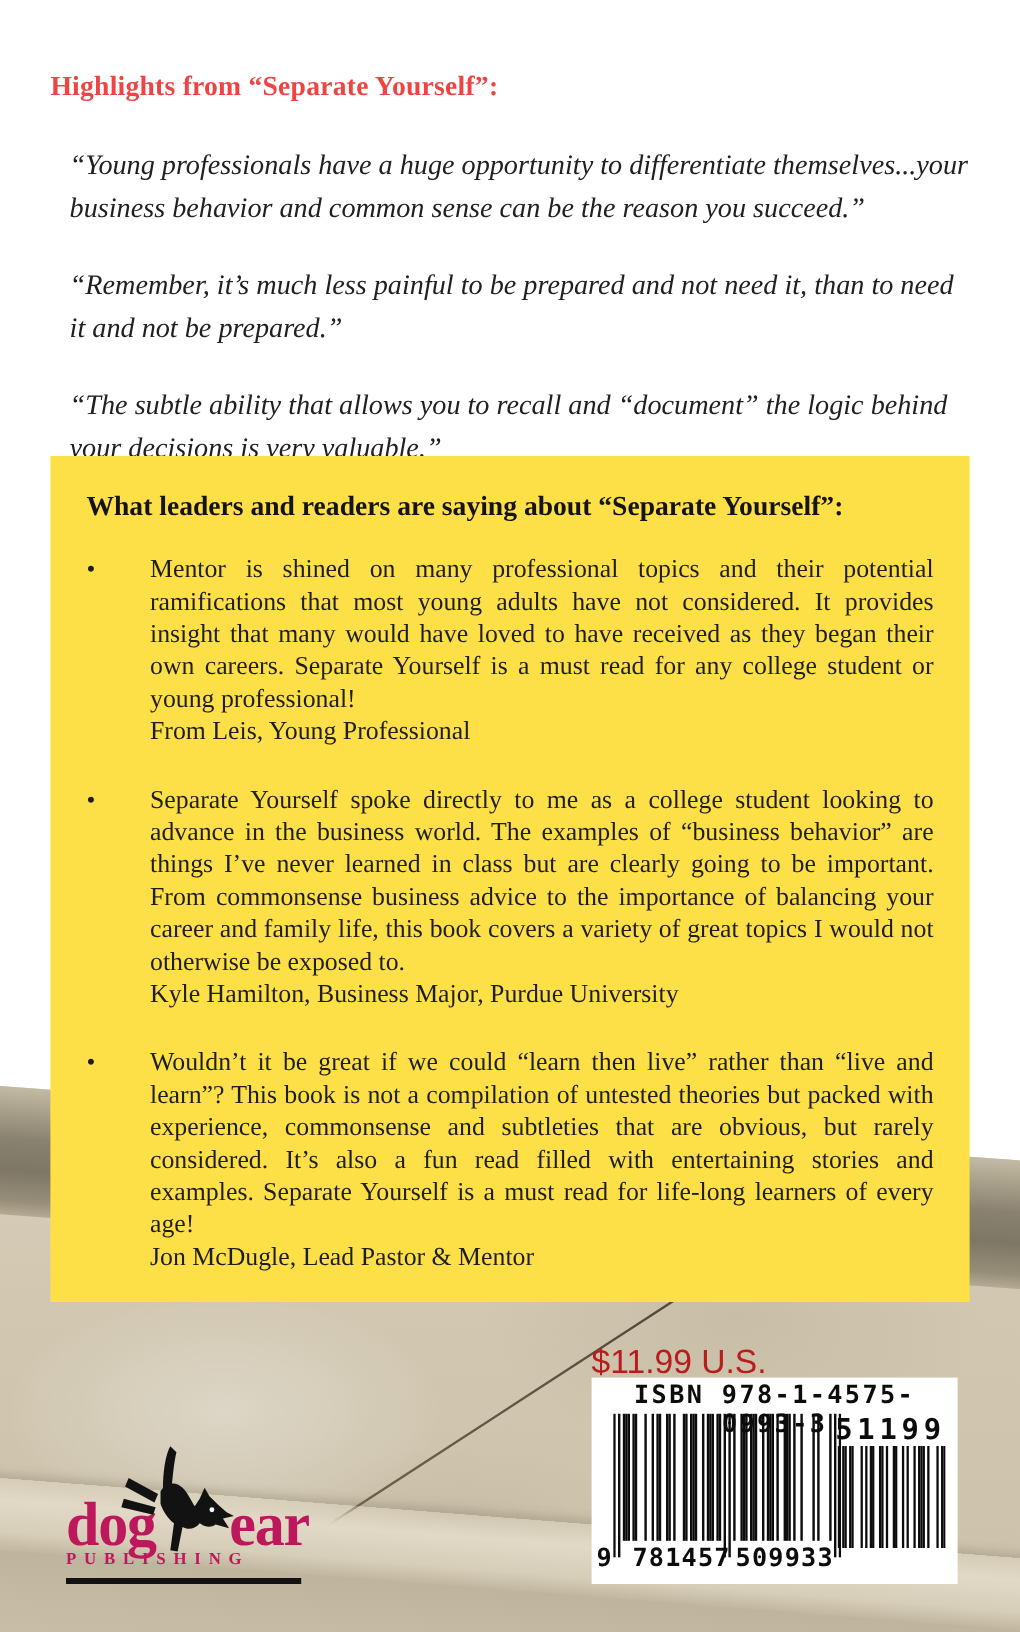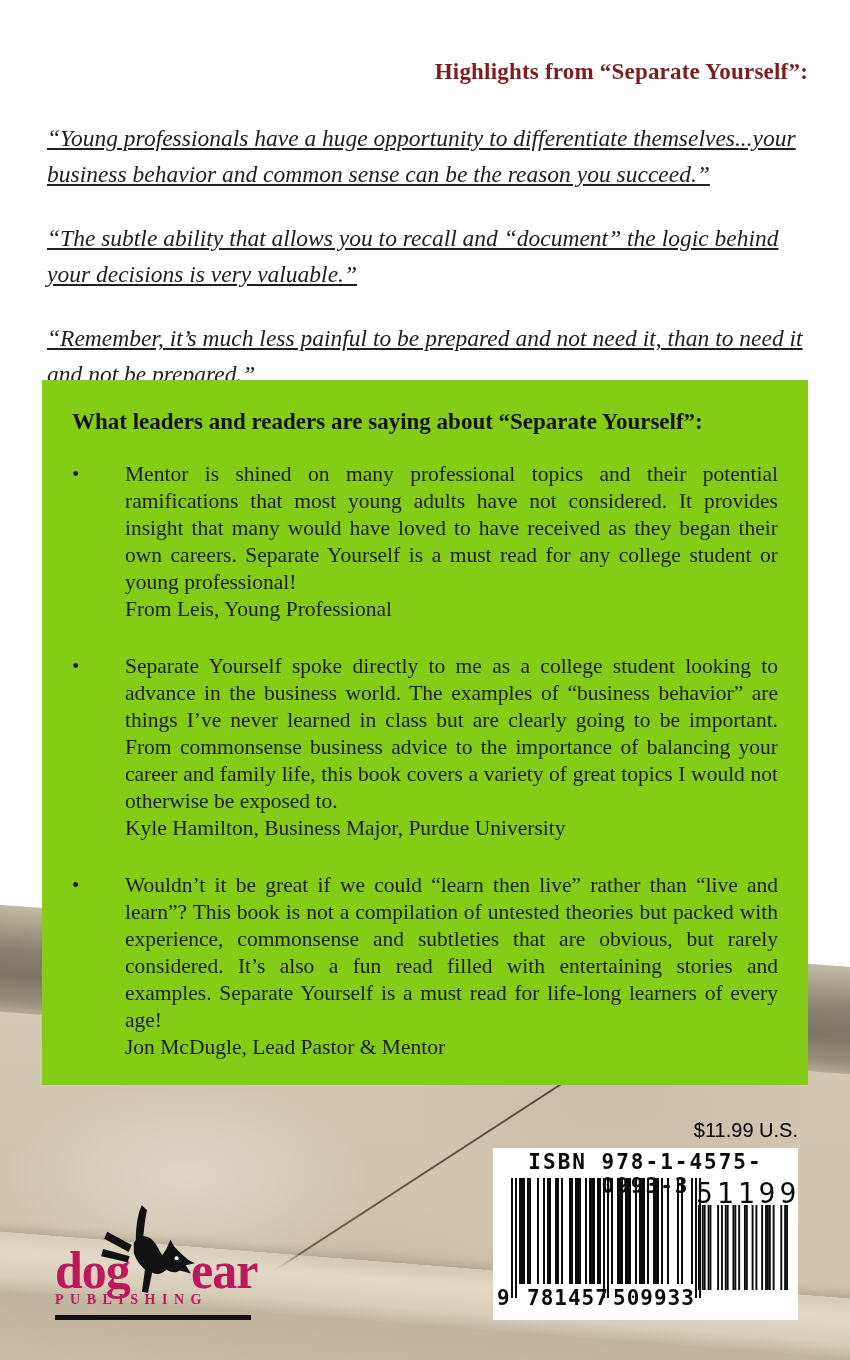"Highlights from “Separate Yourself”:" .highlights h1 { color: #7f1d1d -> #ef4444; text-align: right -> none }
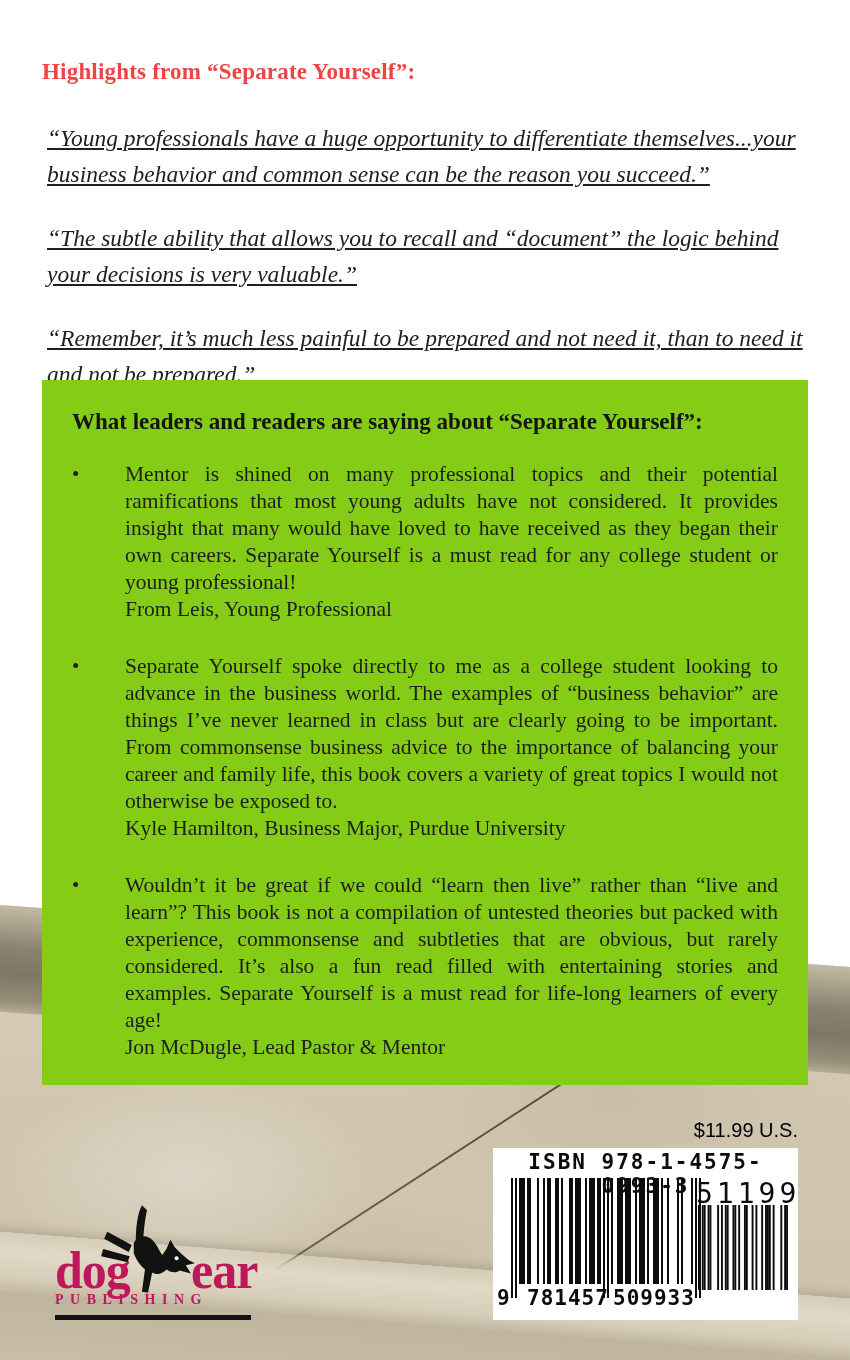"“Young professionals have a huge" .quote { margin: 0 0 28px 5px -> 0 0 28px 16px; text-decoration: underline -> none }
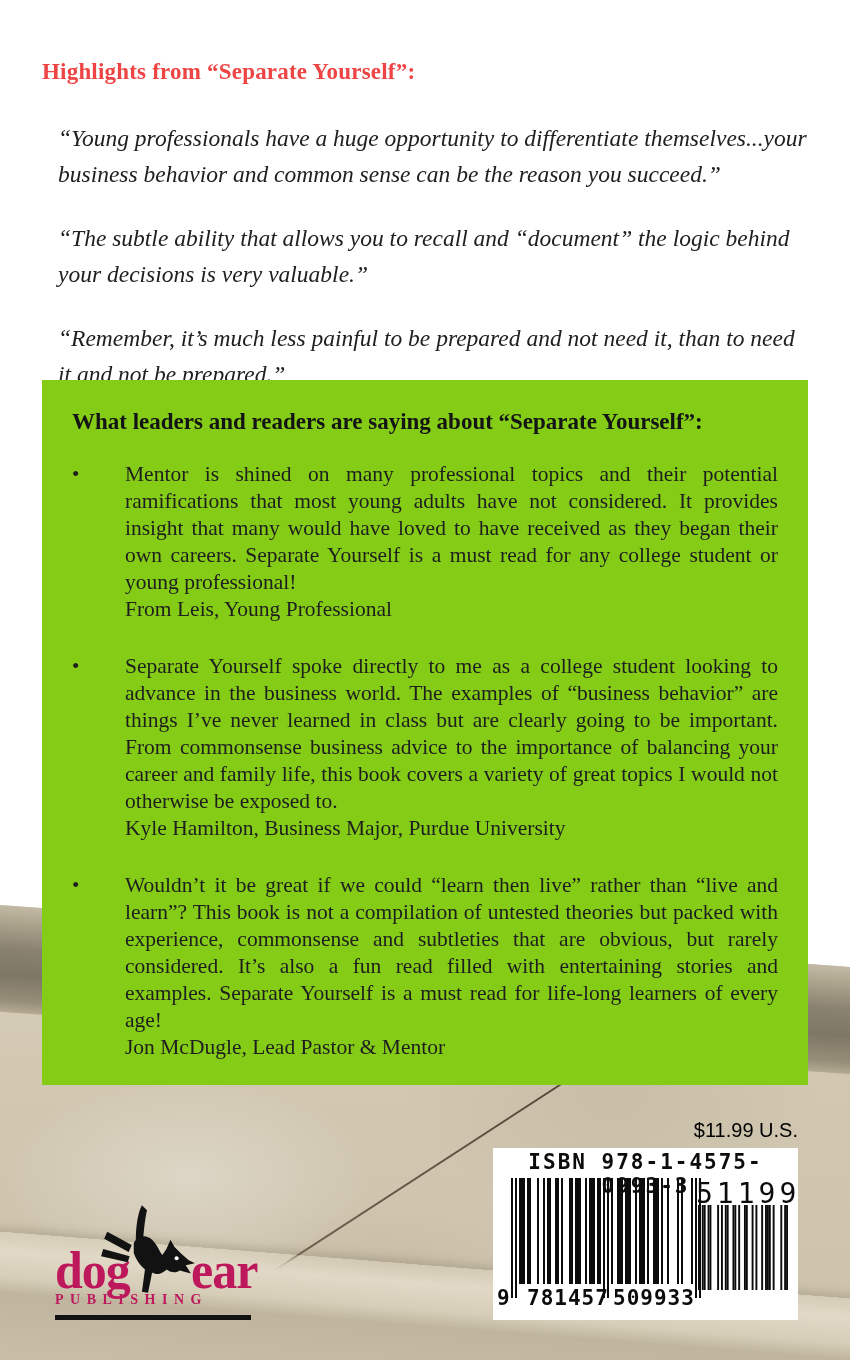"“The subtle ability that allows" p.quote { order: before "“Remember, it’s much less painful" -> after "“Remember, it’s much less painful" }
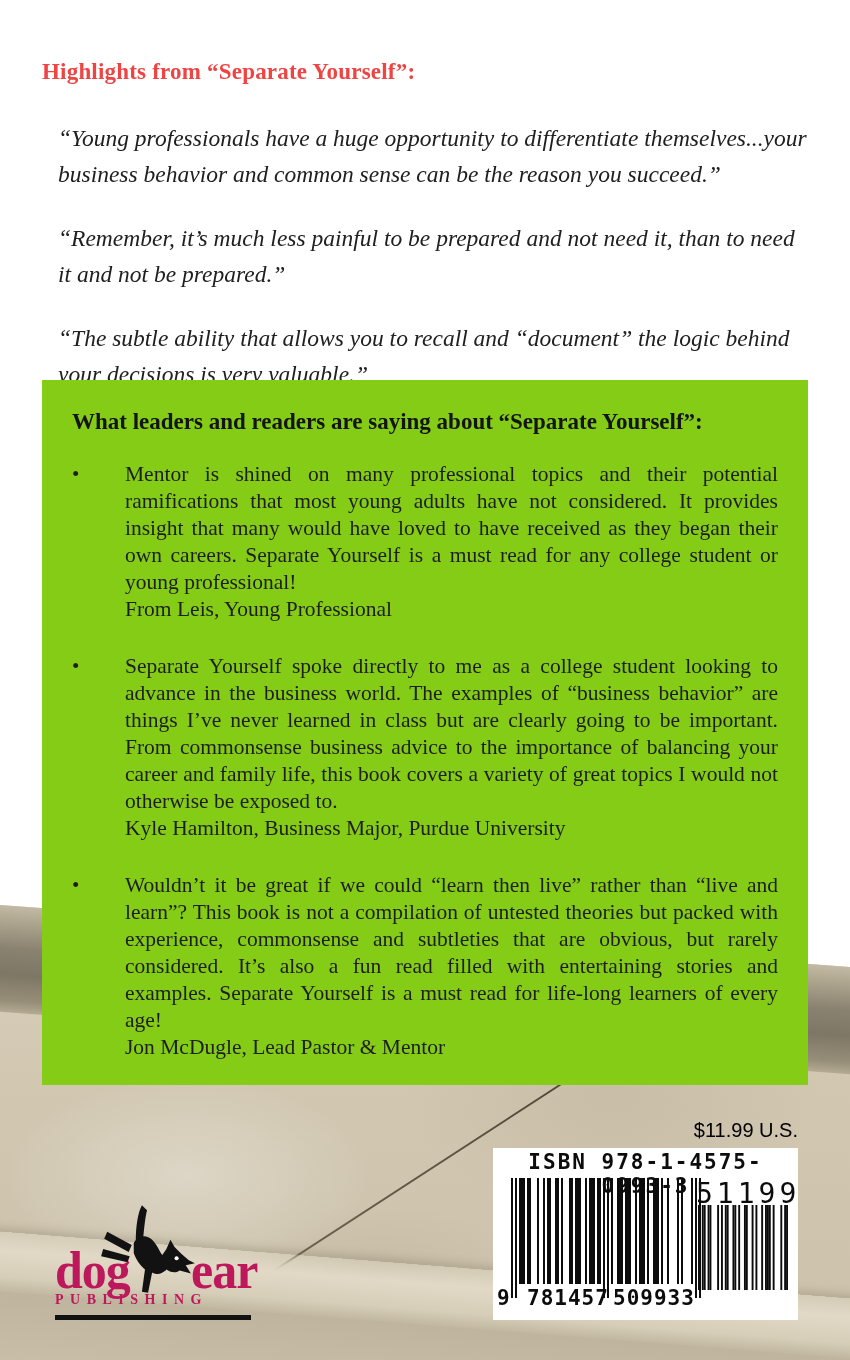"What leaders and readers are" .t-box { background: #84cc16 -> #fde047 }
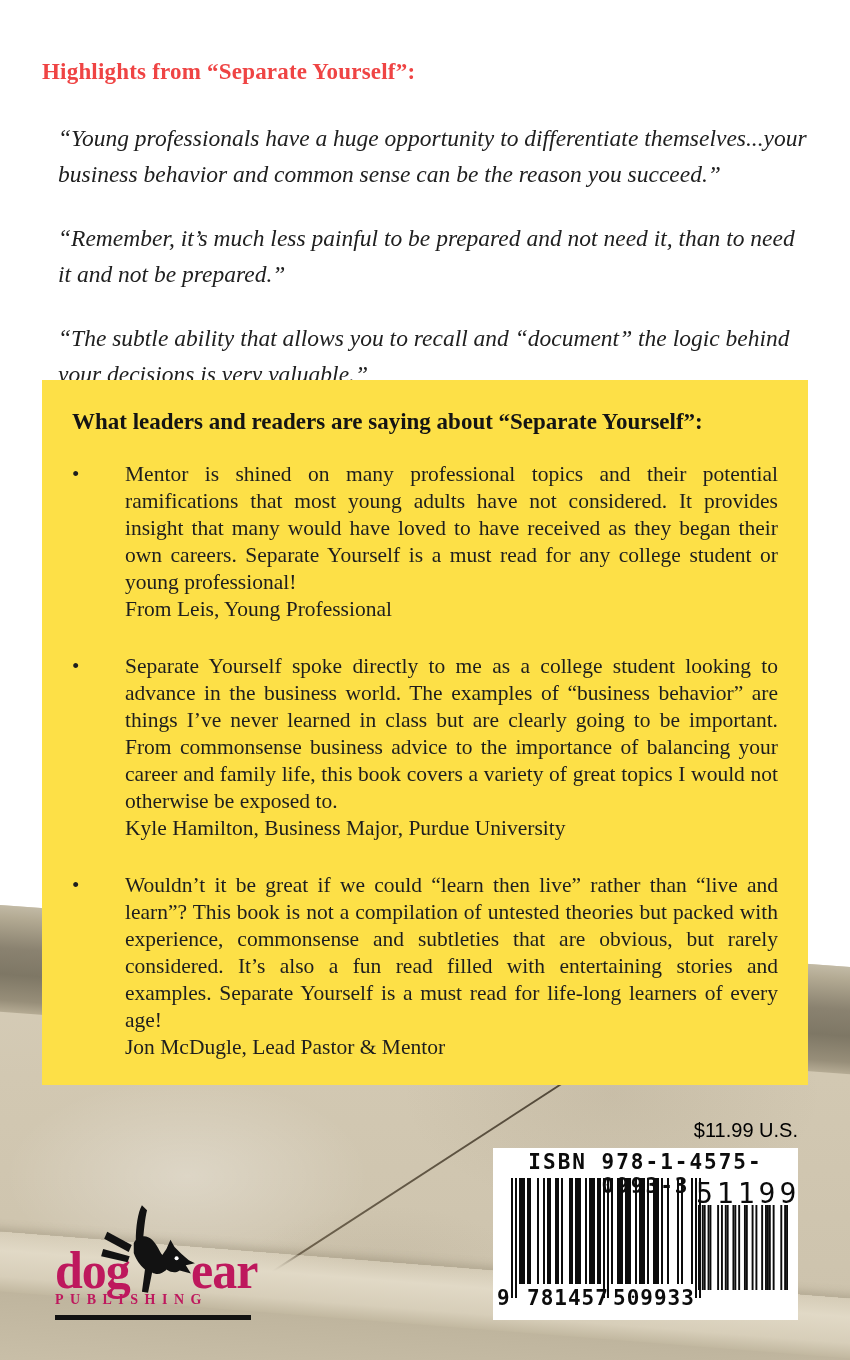"$11.99 U.S." .price { color: #000000 -> #b91c1c; font-size: 20px -> 28px; text-align: right -> left }
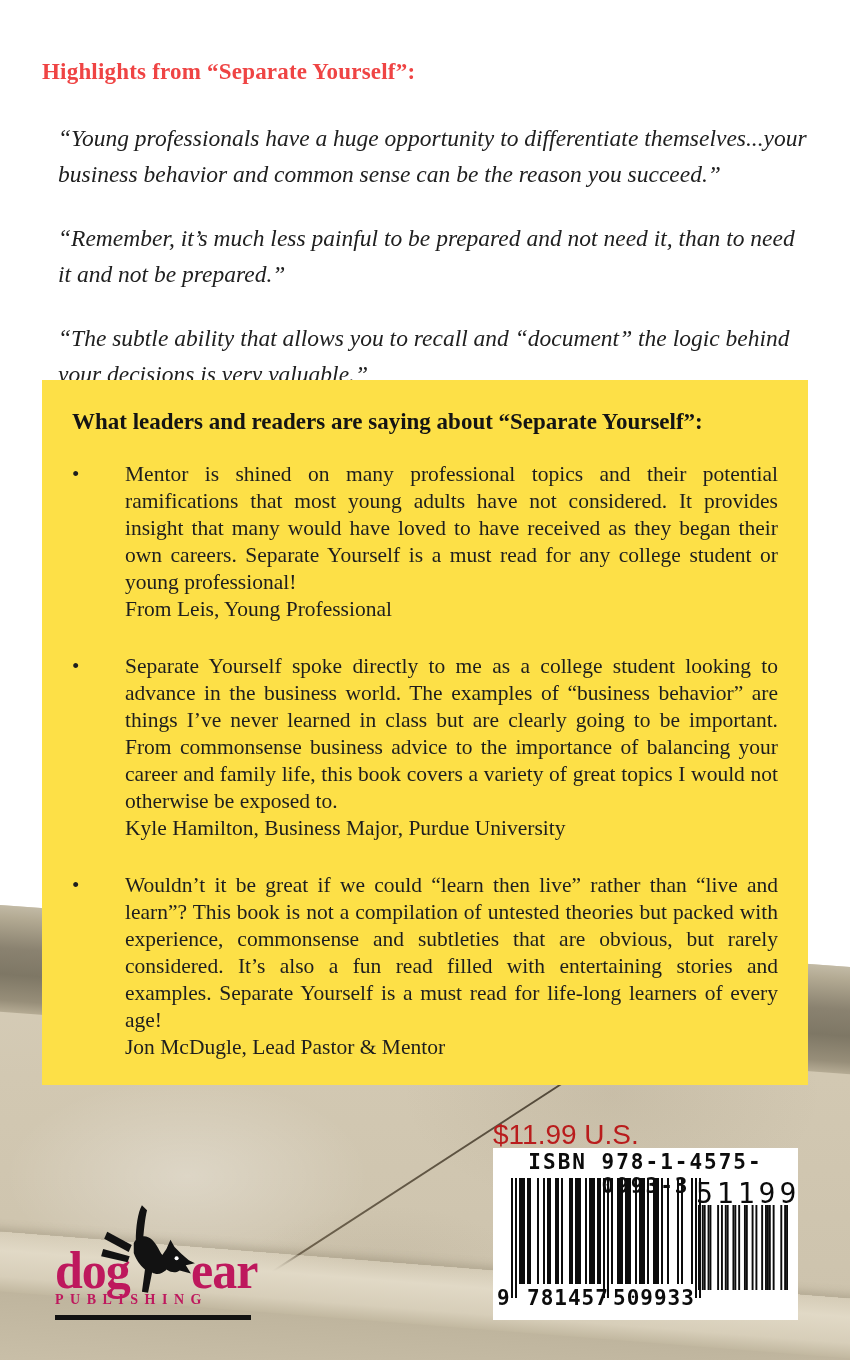"51199" .addon-label { font-size: 28px -> 24px; font-weight: 400 -> 700; text-align: right -> left }
